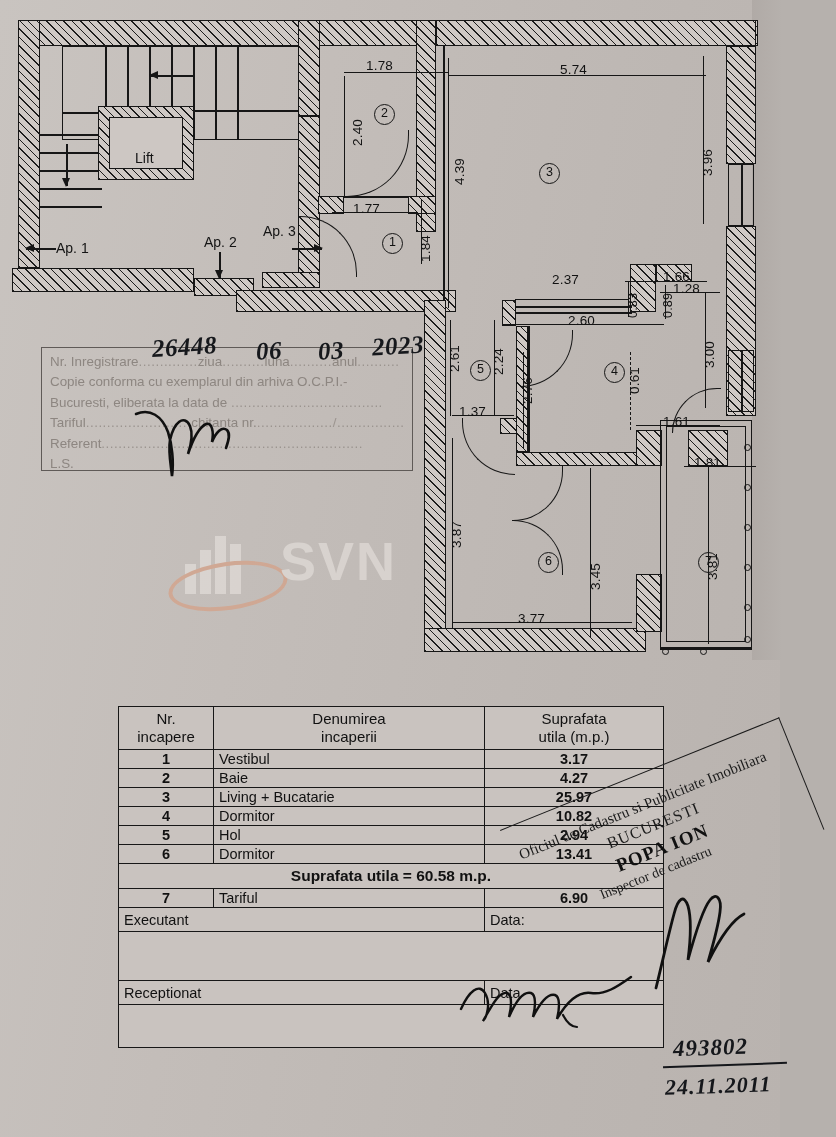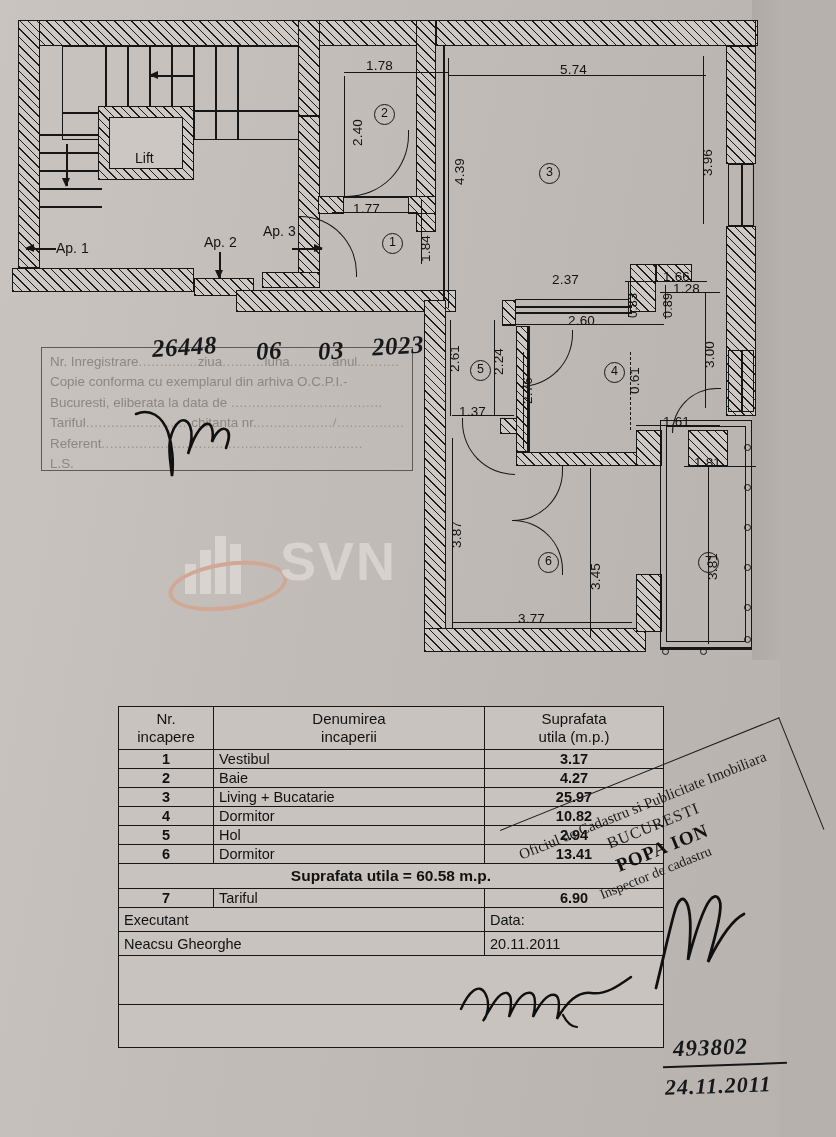"Neacsu Gheorghe" tr.footrow { html: <tr> <td>Neacsu Gheorghe</td> <td>20.11.2011</td> </tr> -> none }
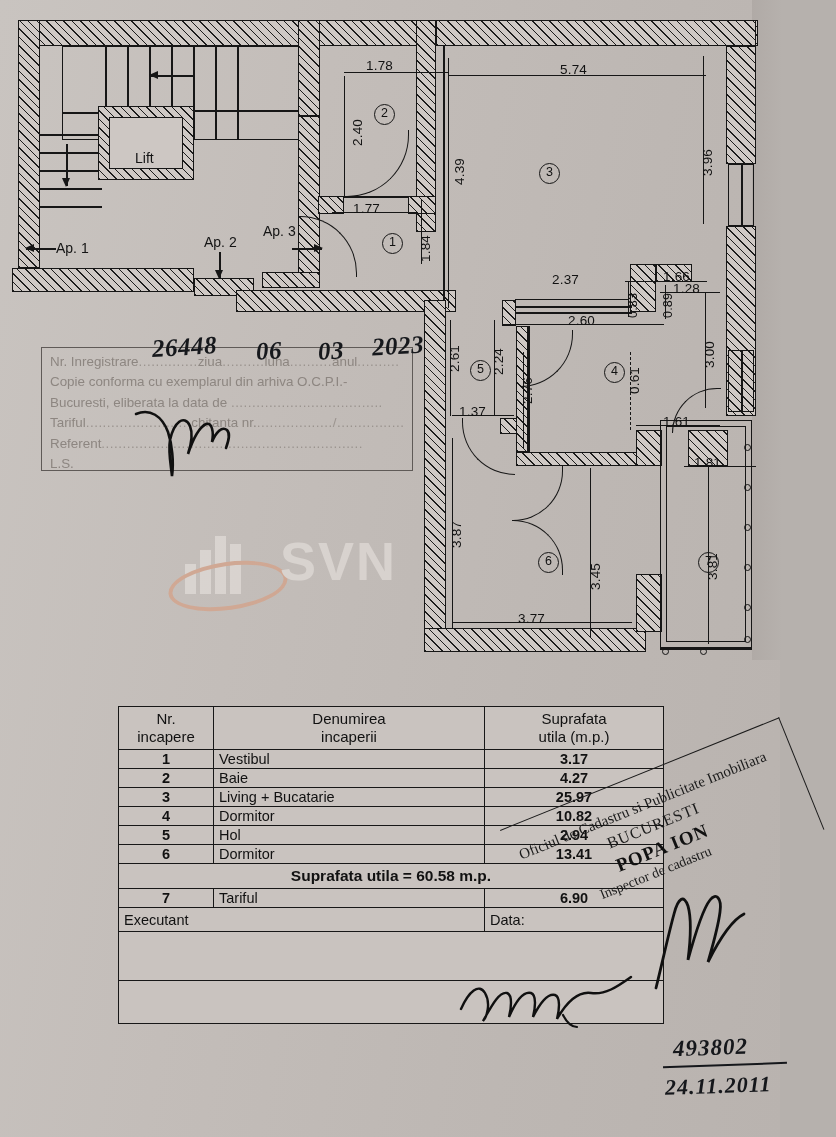"Receptionat" tr.footrow { html: none -> <tr> <td>Receptionat</td> <td>Data</td> </tr> }
